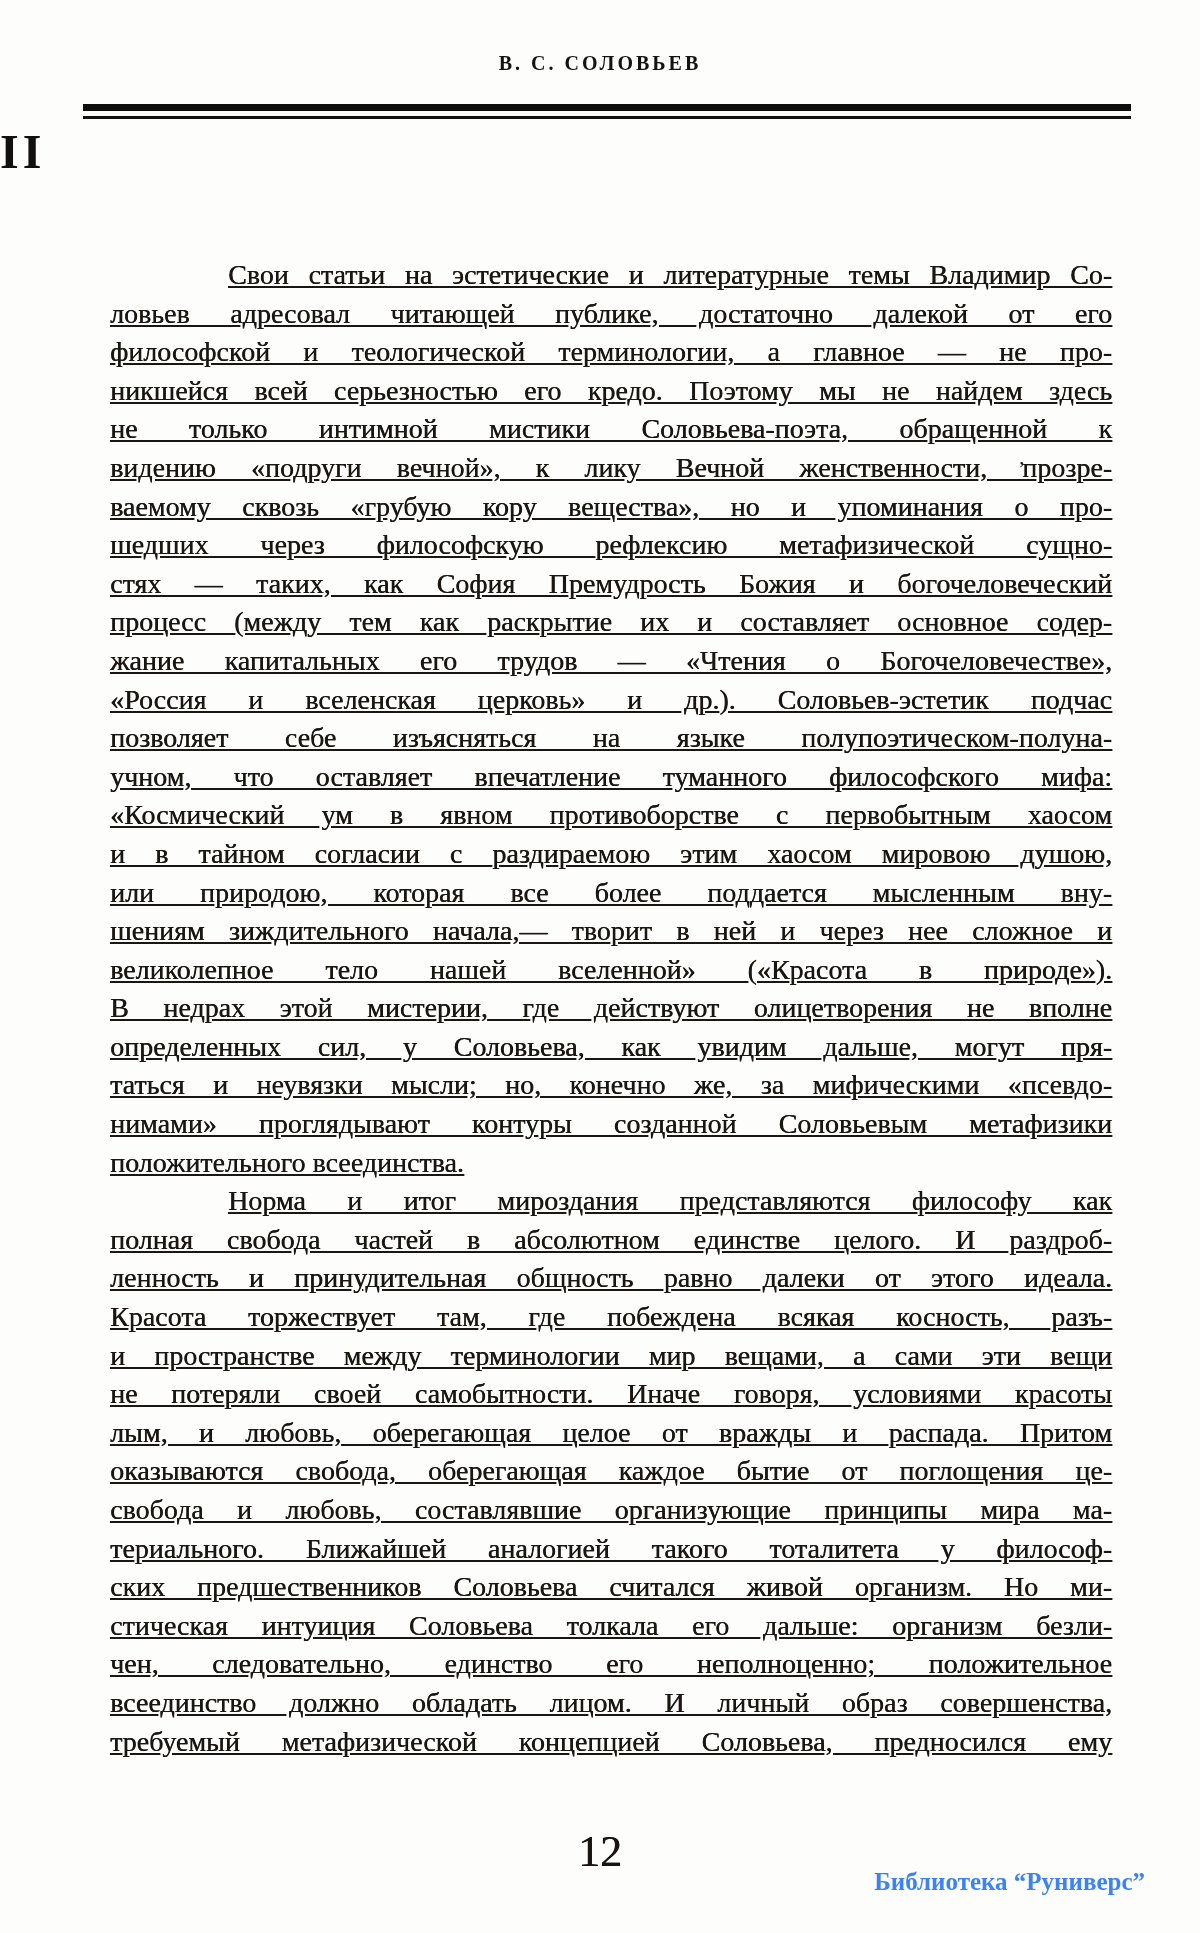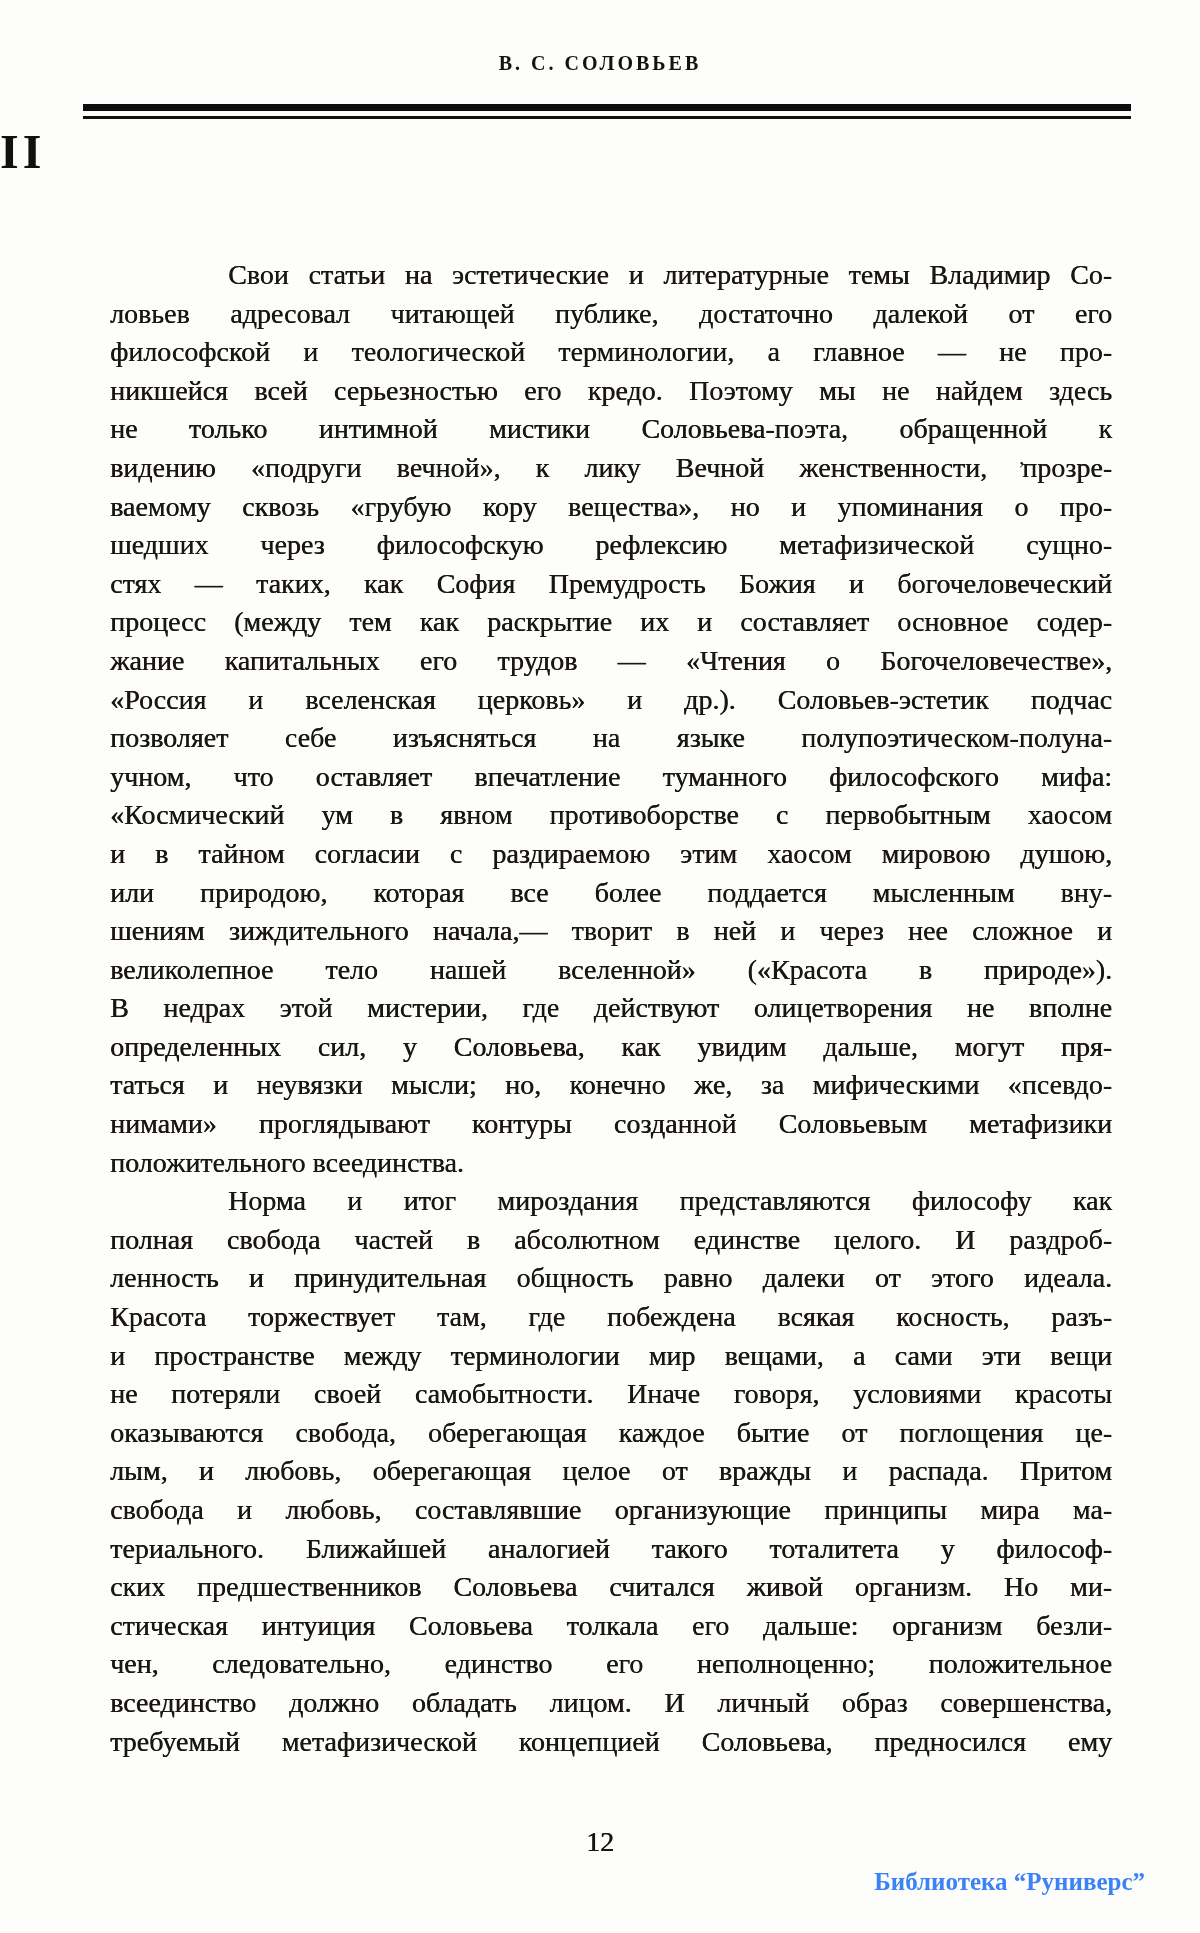"Свои статьи на эстетические и" .line { text-decoration: none -> underline }
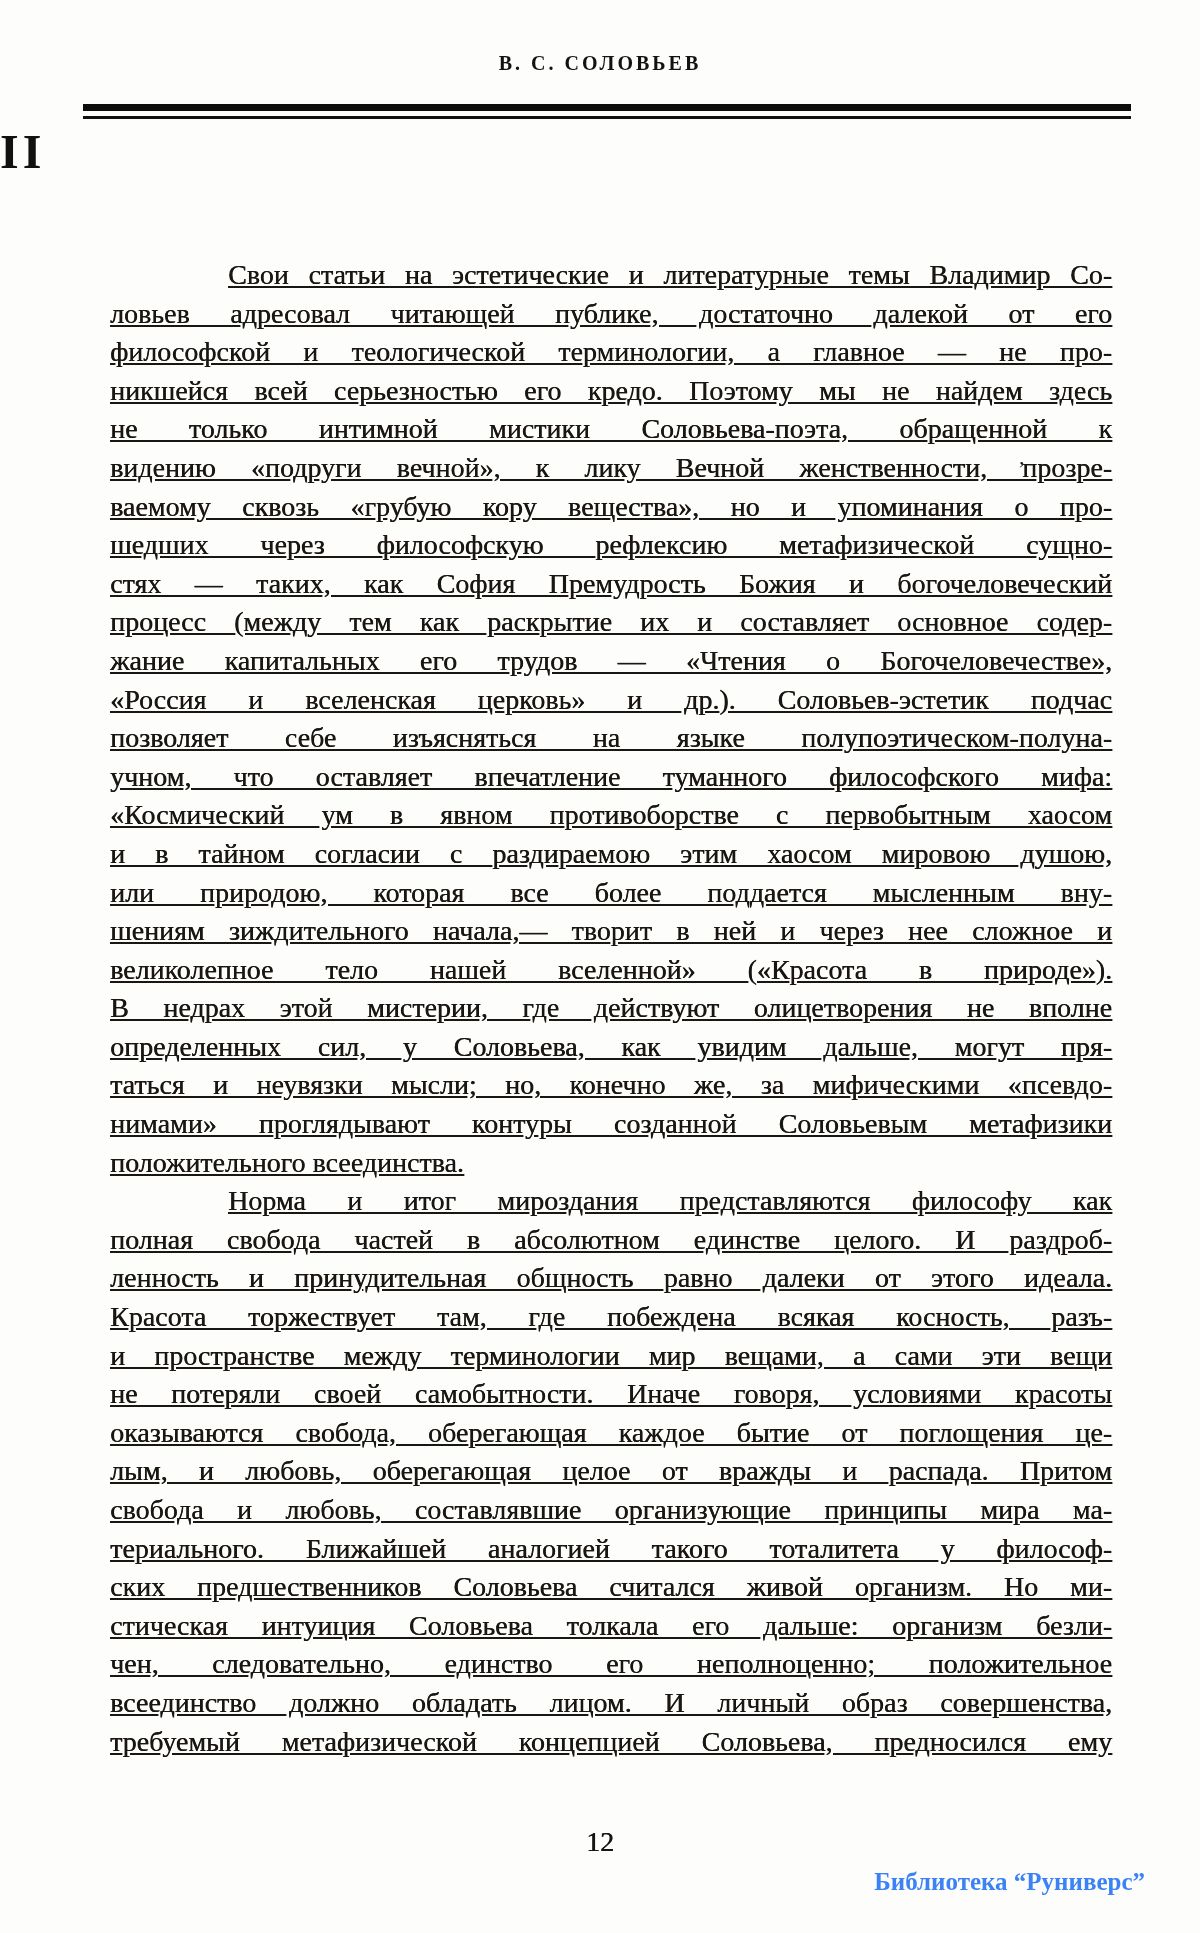"оказываются свобода, оберегающая каждое" div.line { order: before "лым, и любовь, оберегающая целое" -> after "лым, и любовь, оберегающая целое" }
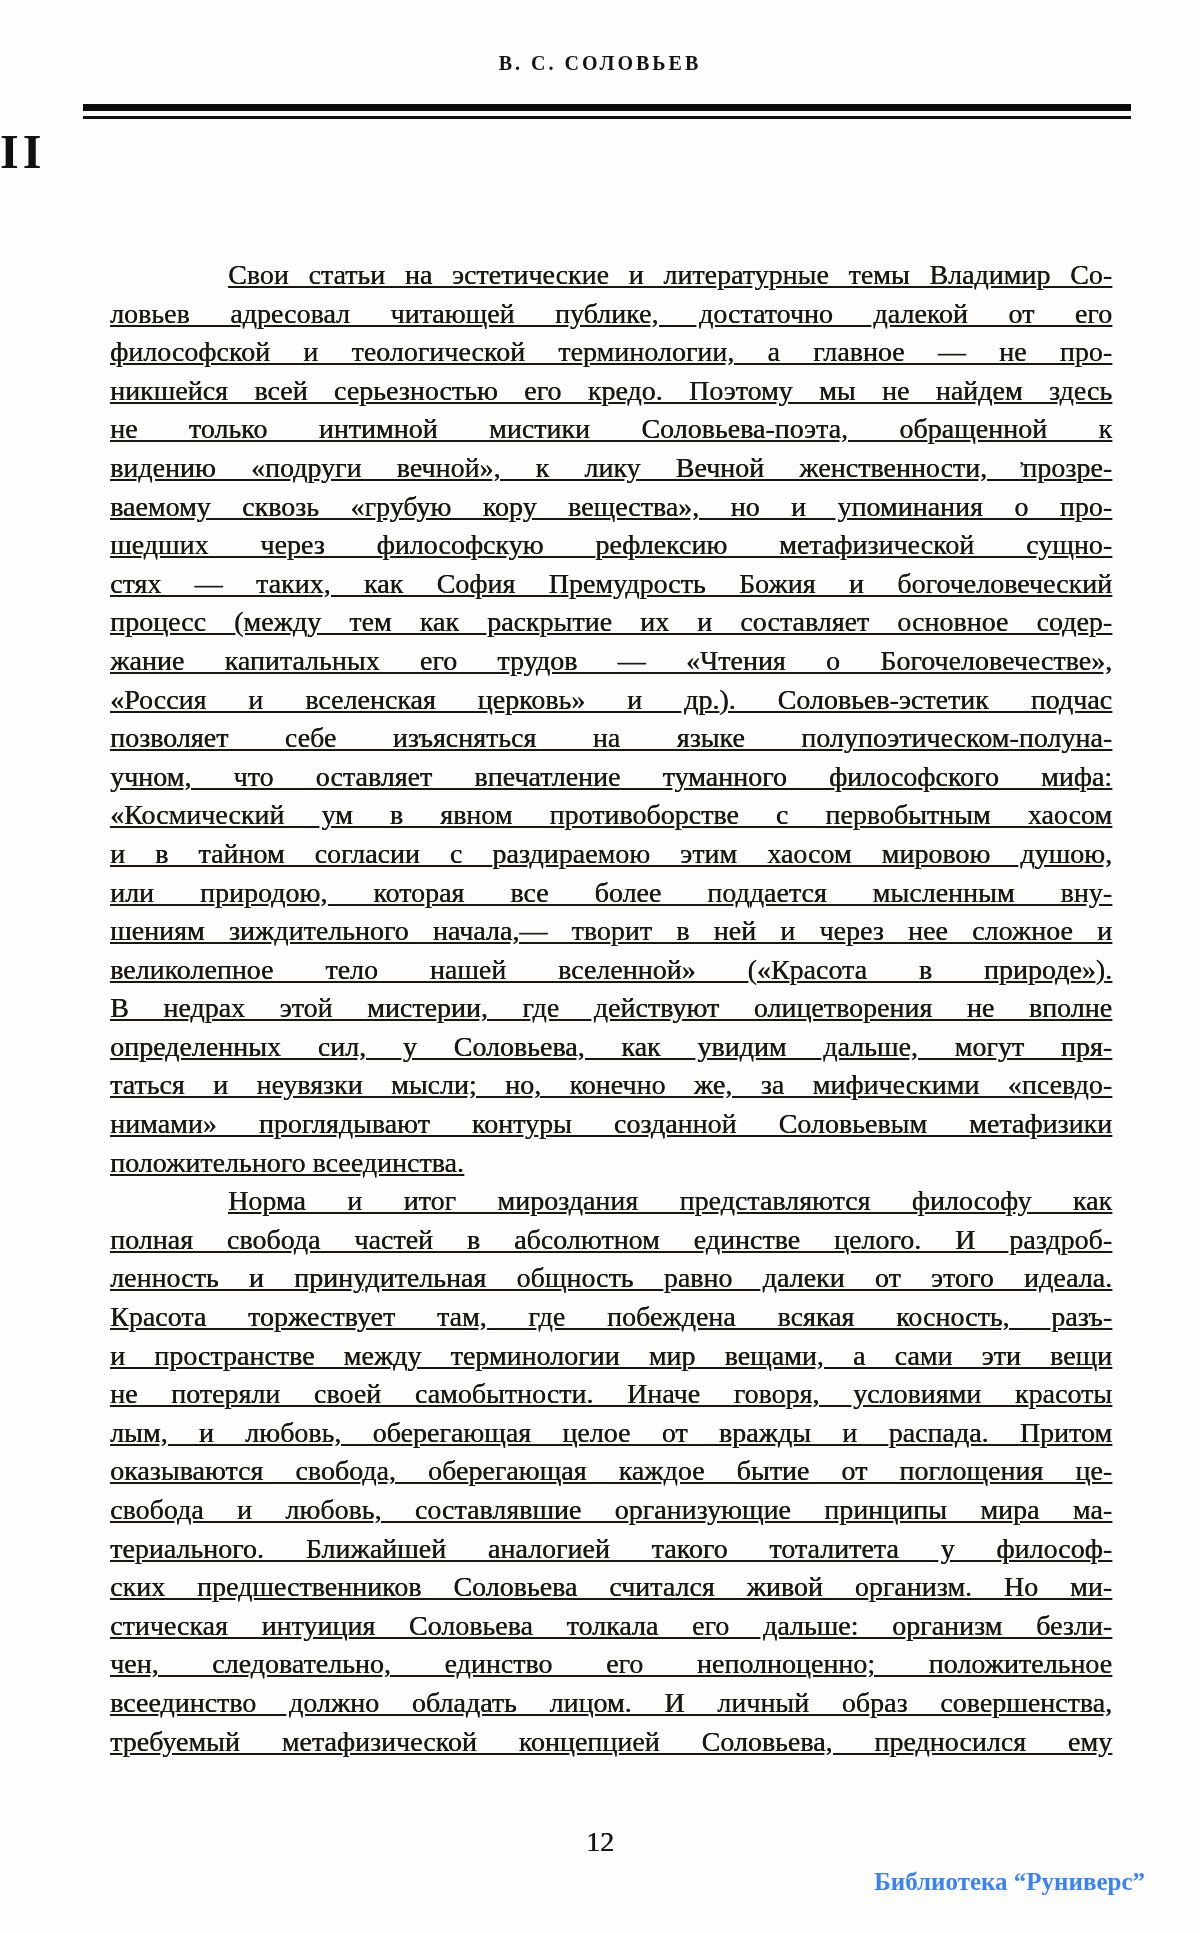"12" .page-number { font-size: 28px -> 44px }
